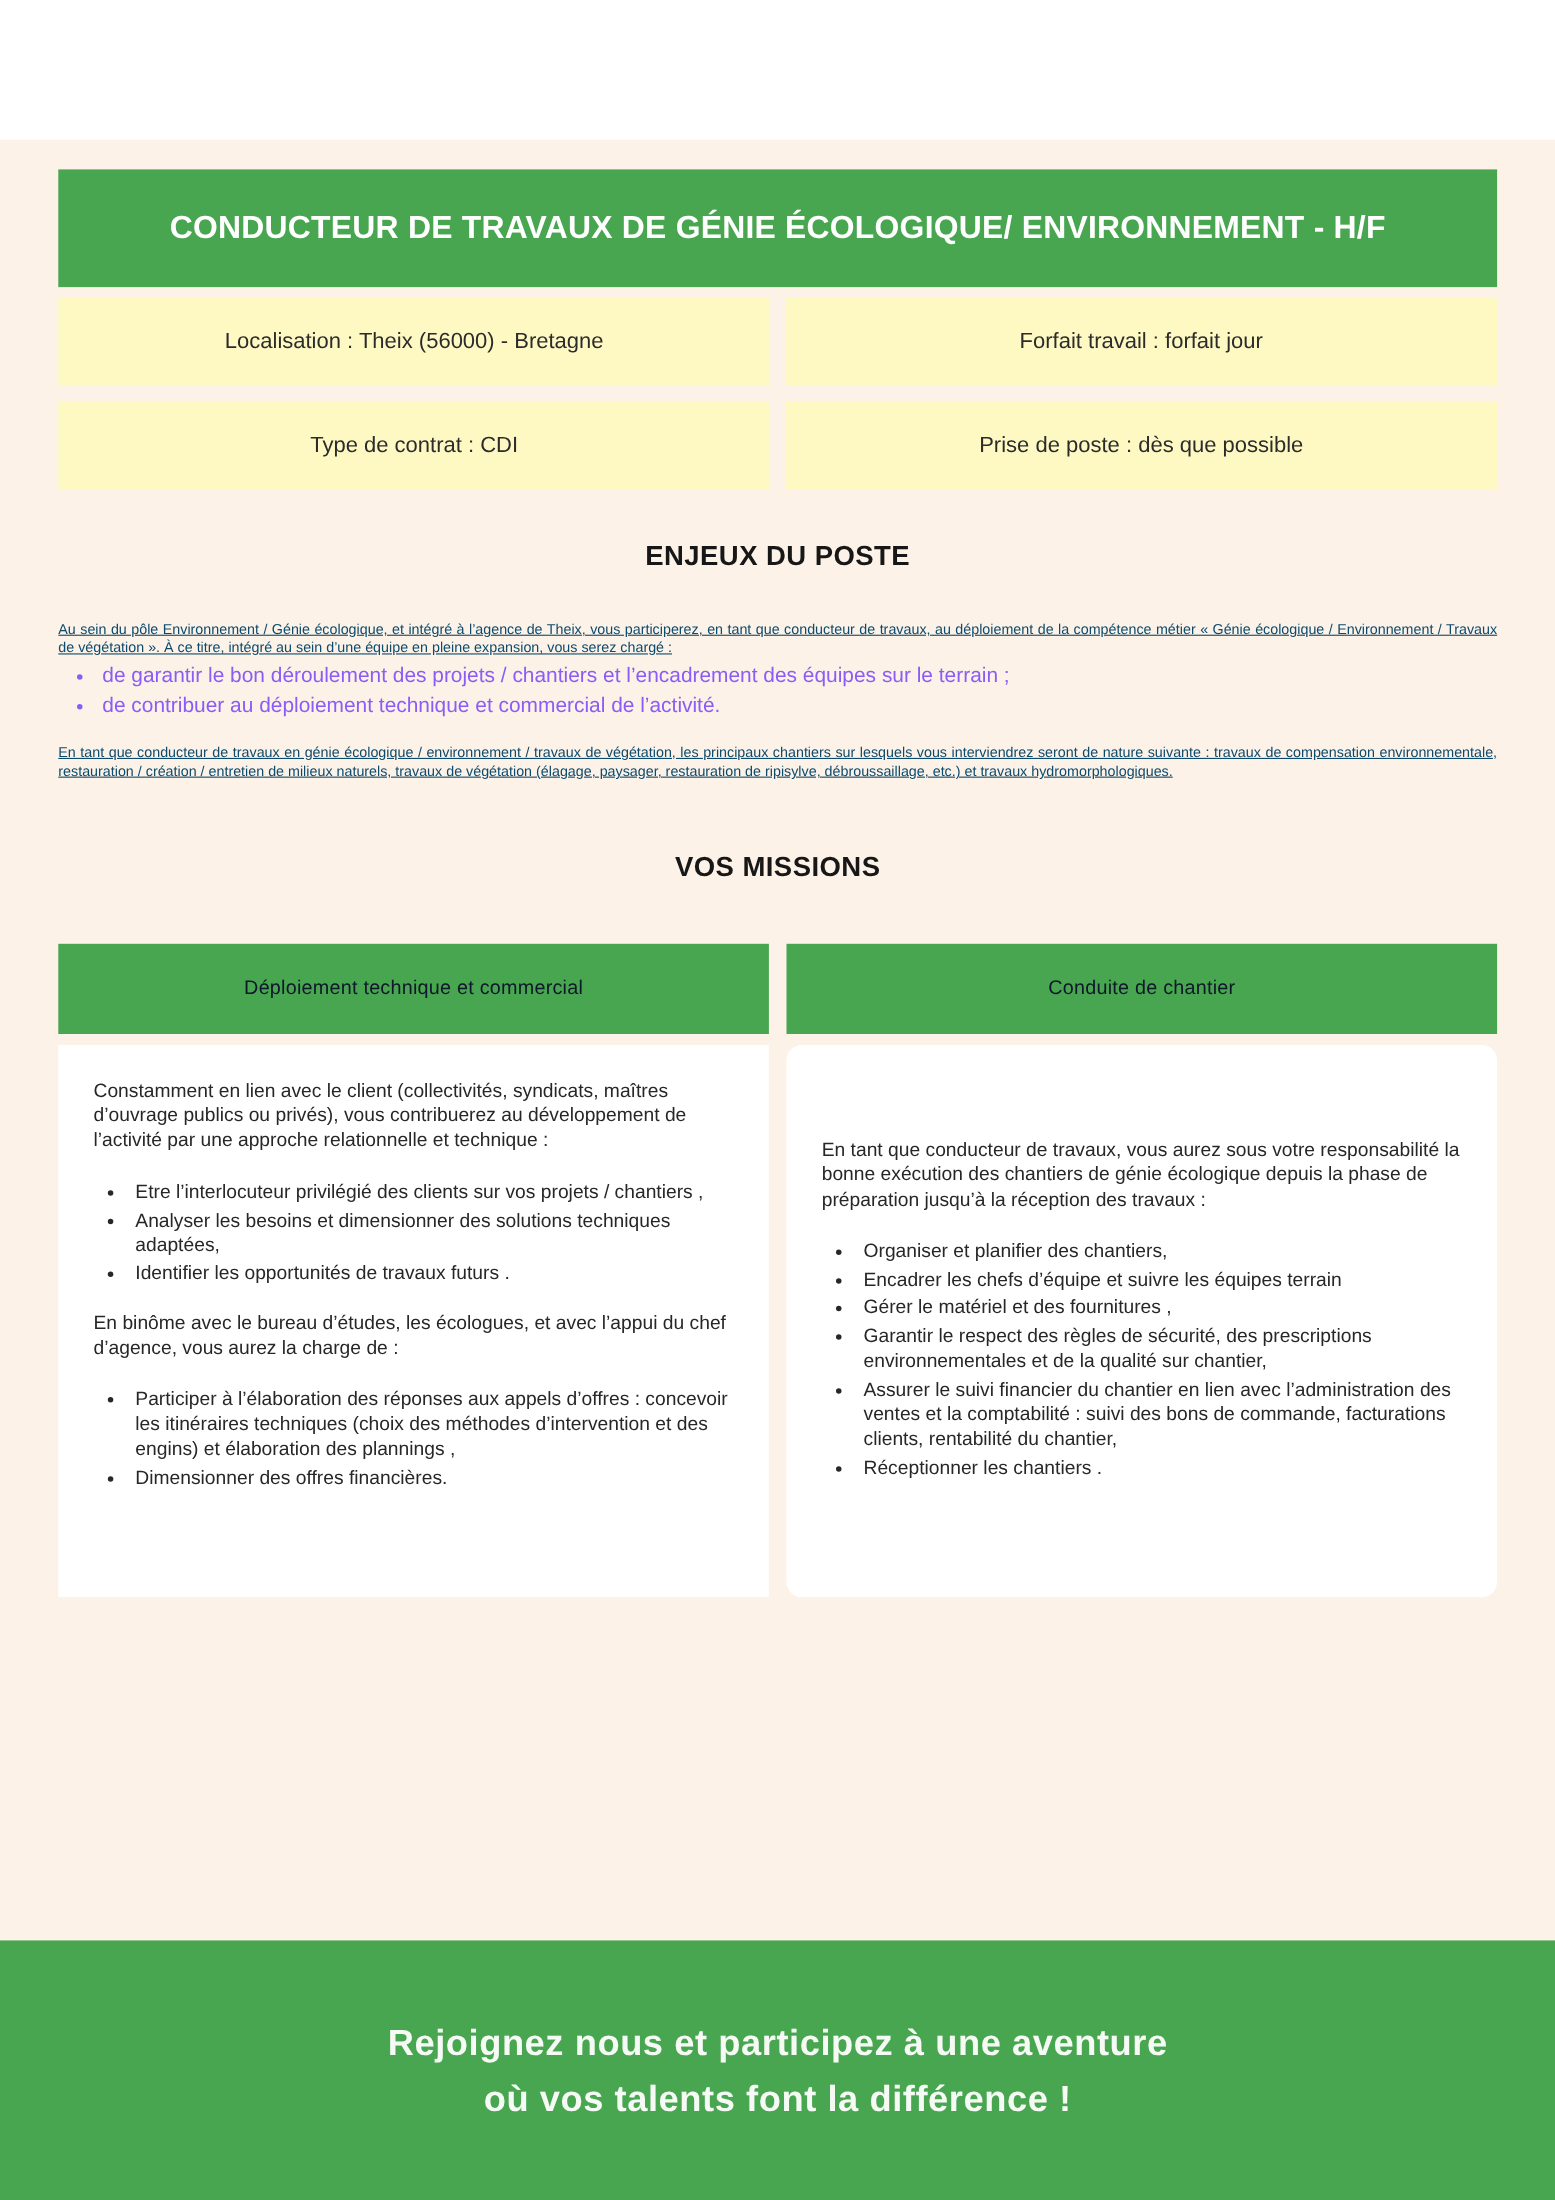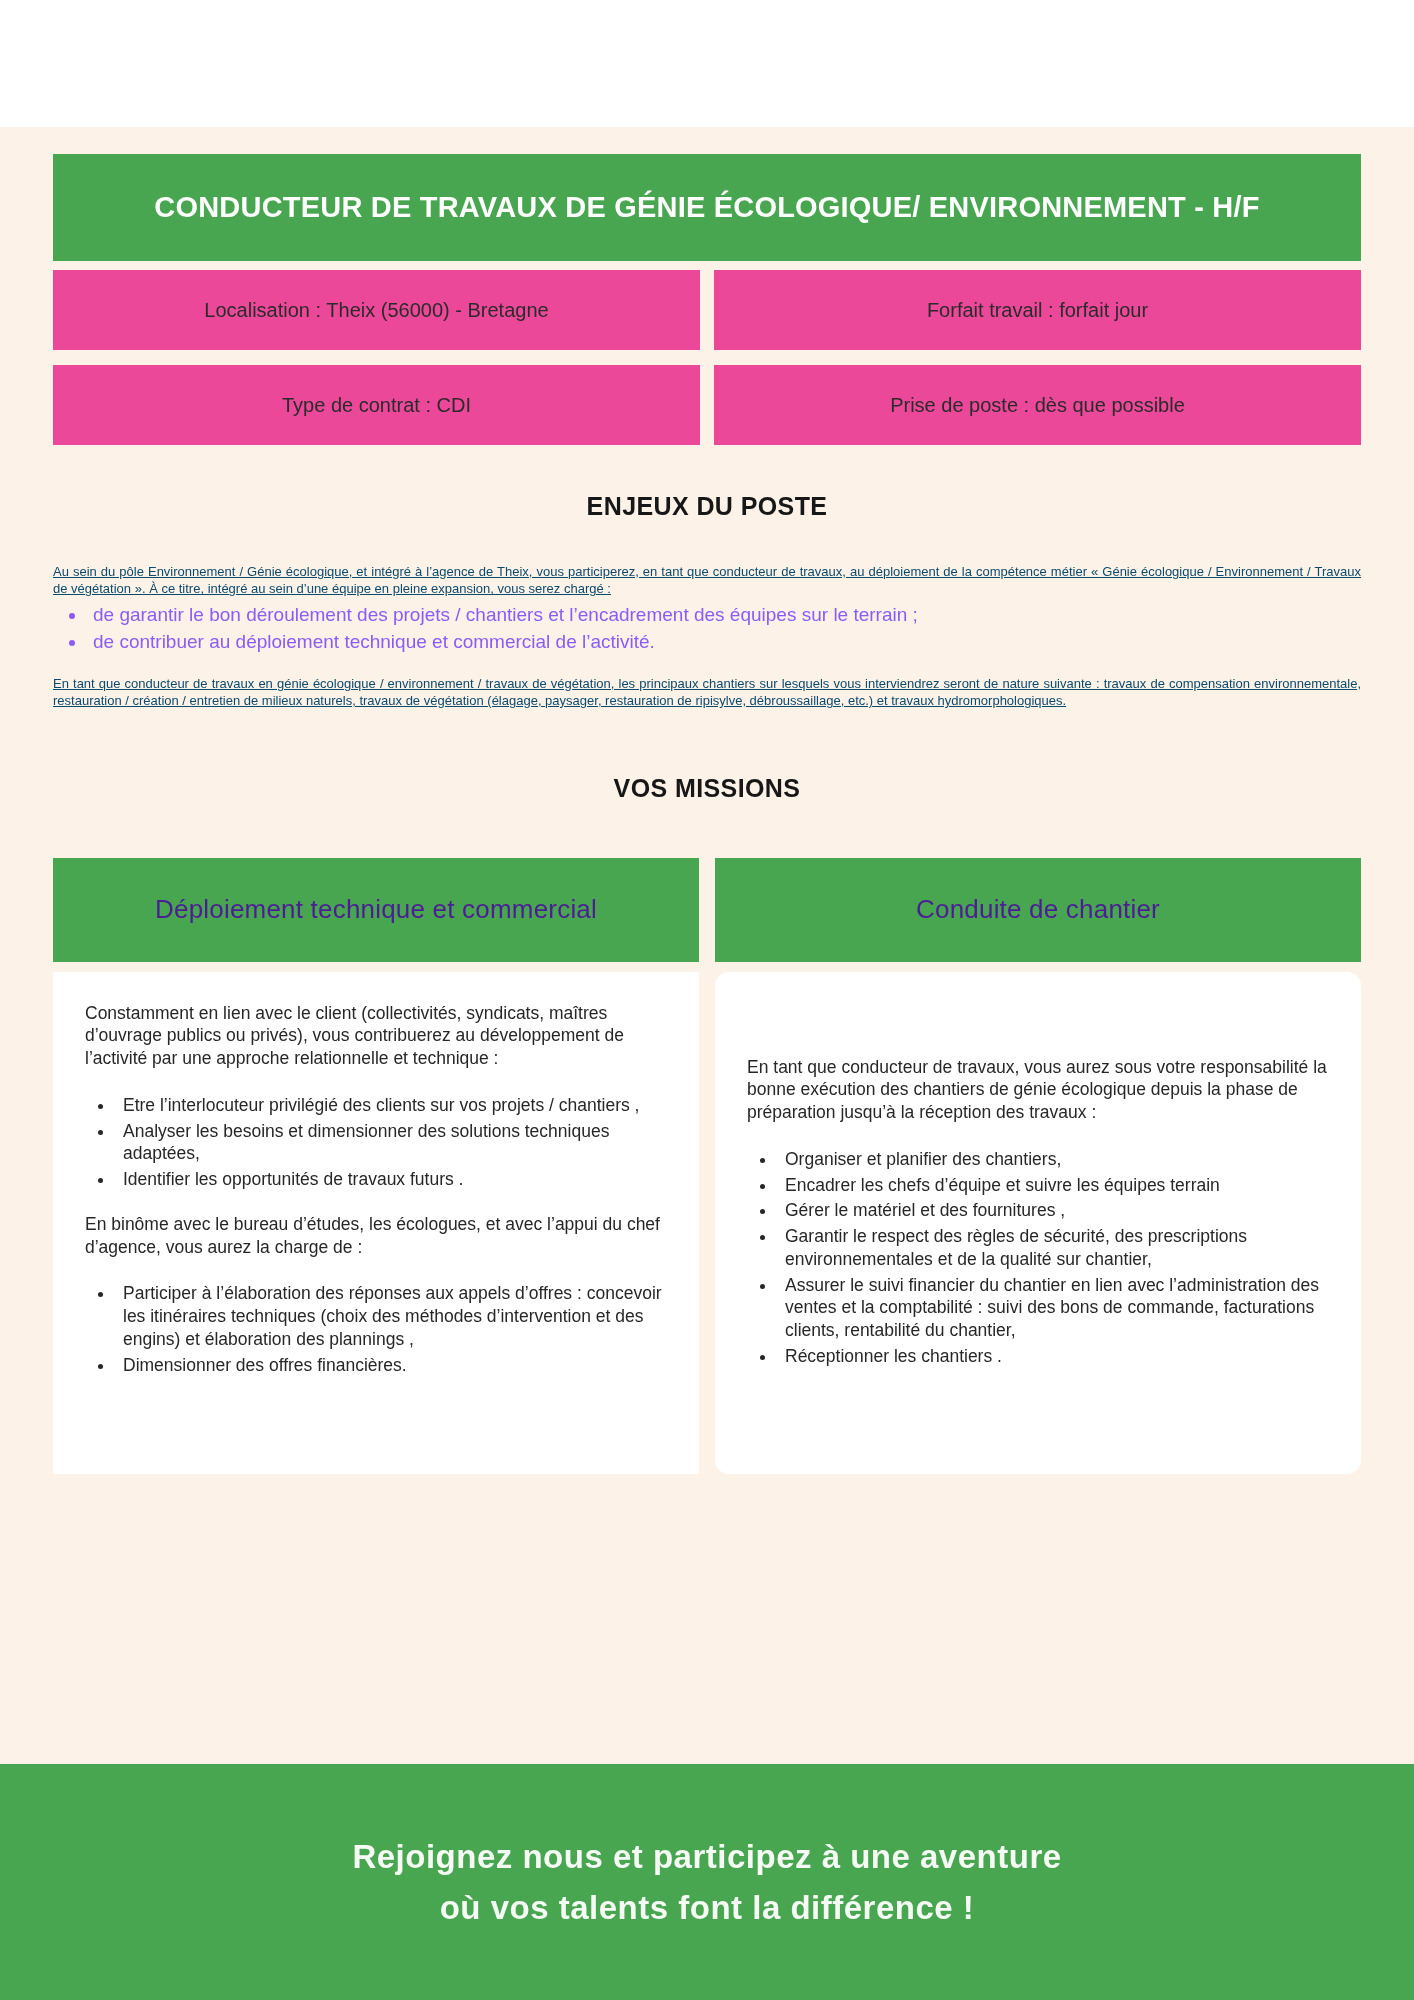"Localisation : Theix (56000) -" .info-box { background: #ec4899 -> #fef9c3 }
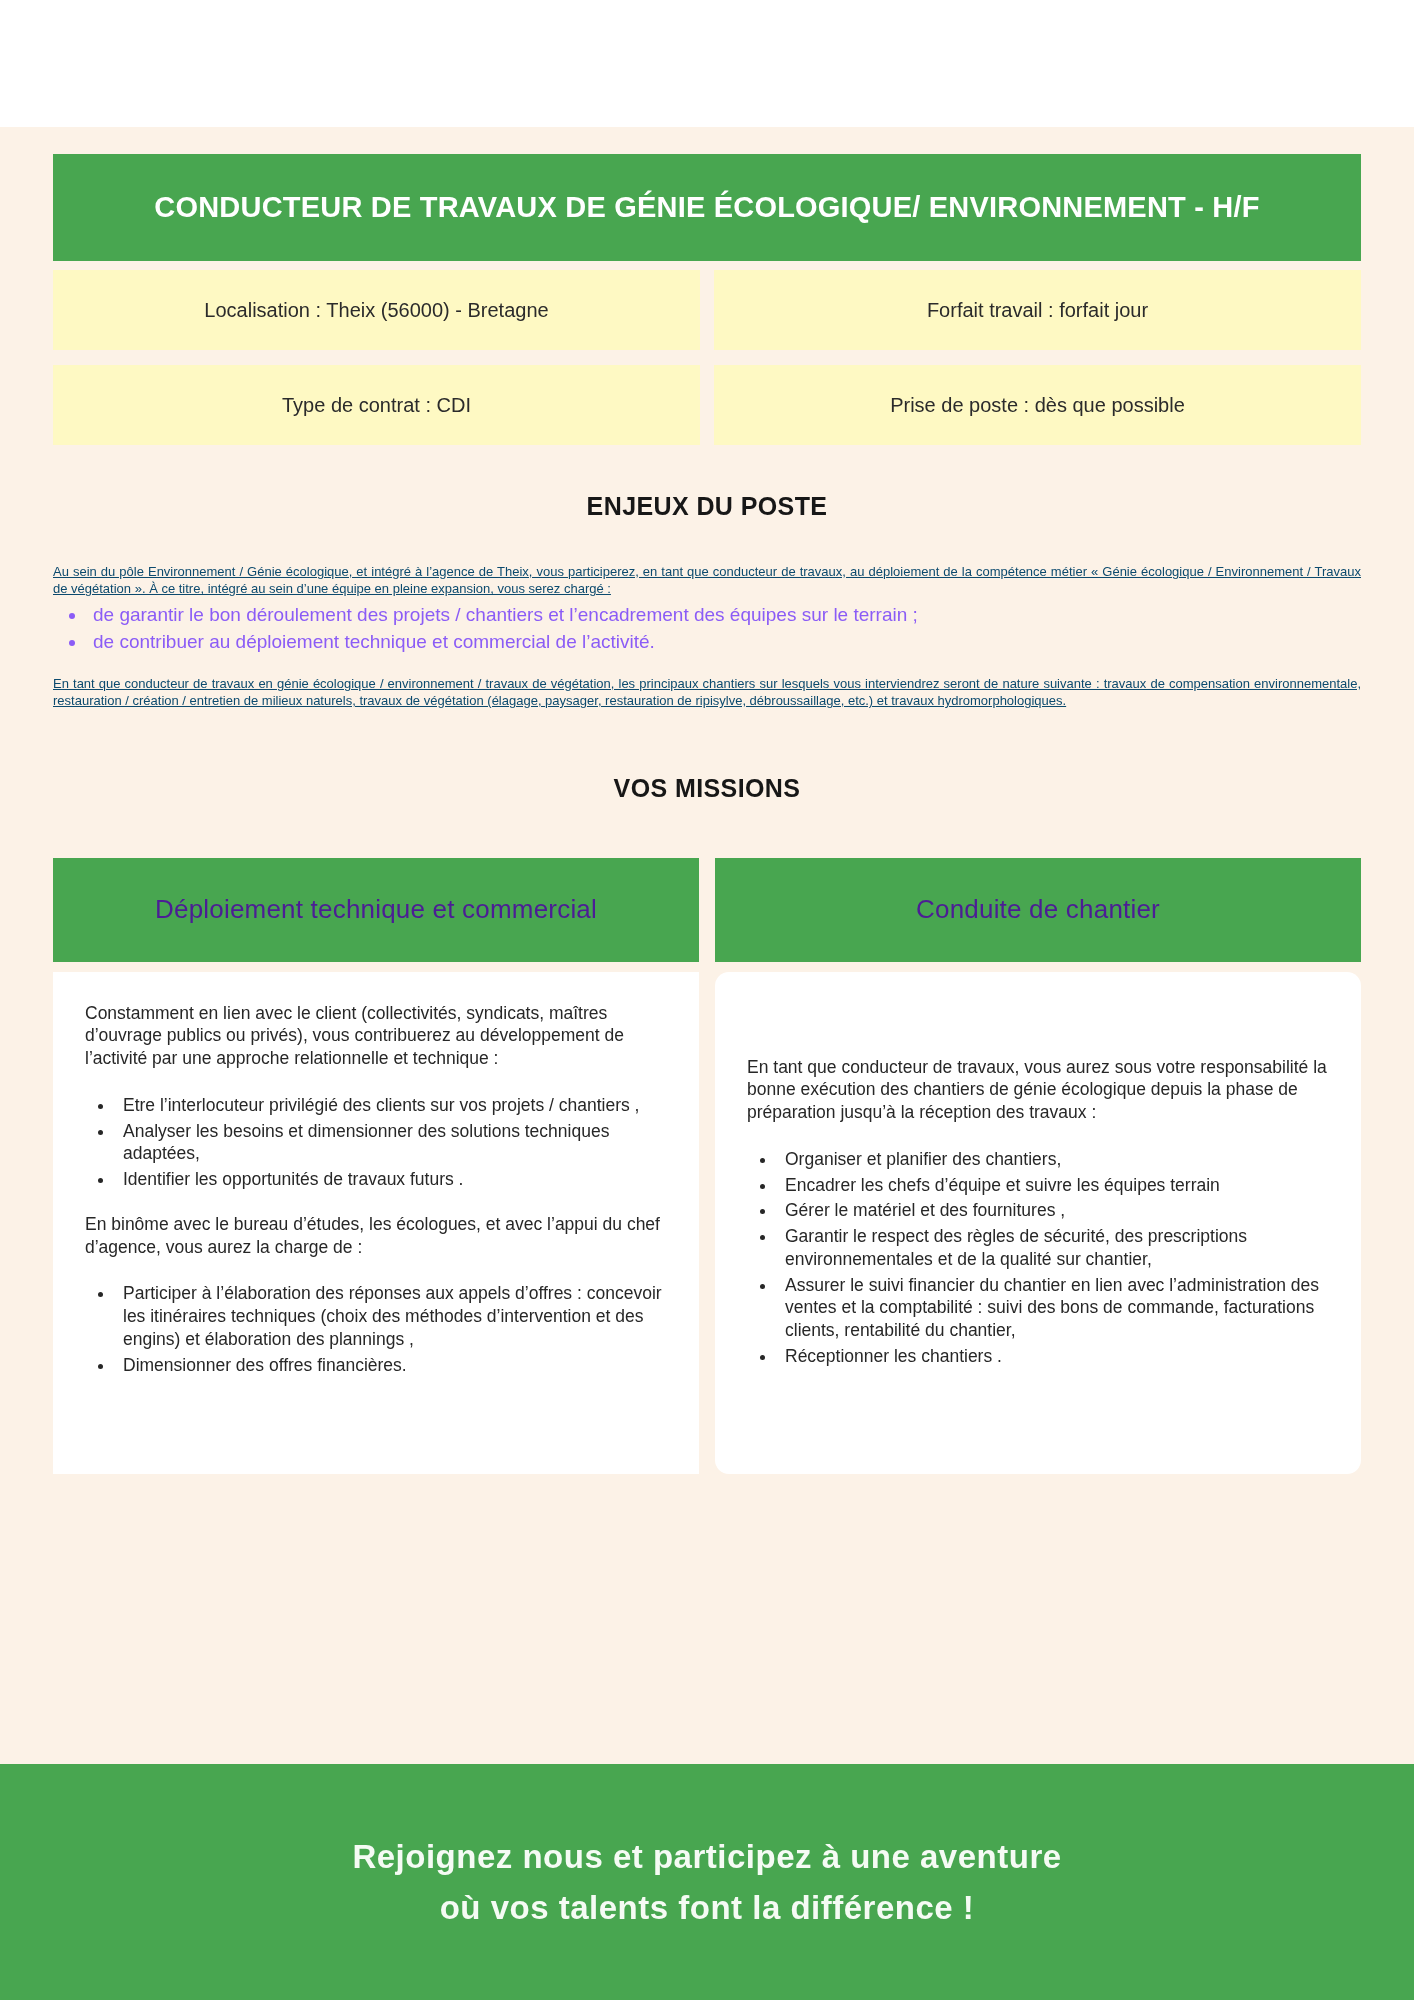"Déploiement technique et commercial" .col-header { color: #4c1d95 -> #0f172a; font-size: 26px -> 18px; height: 104px -> 82px }
